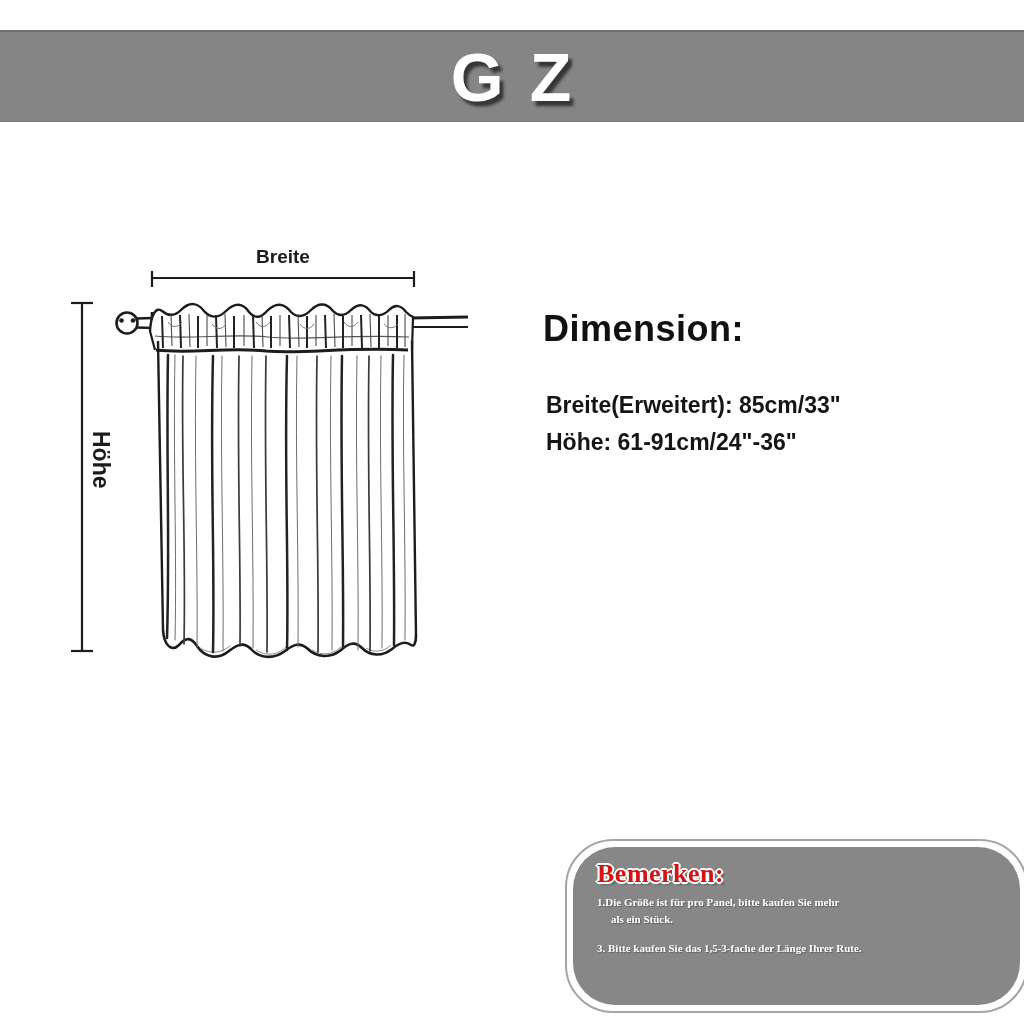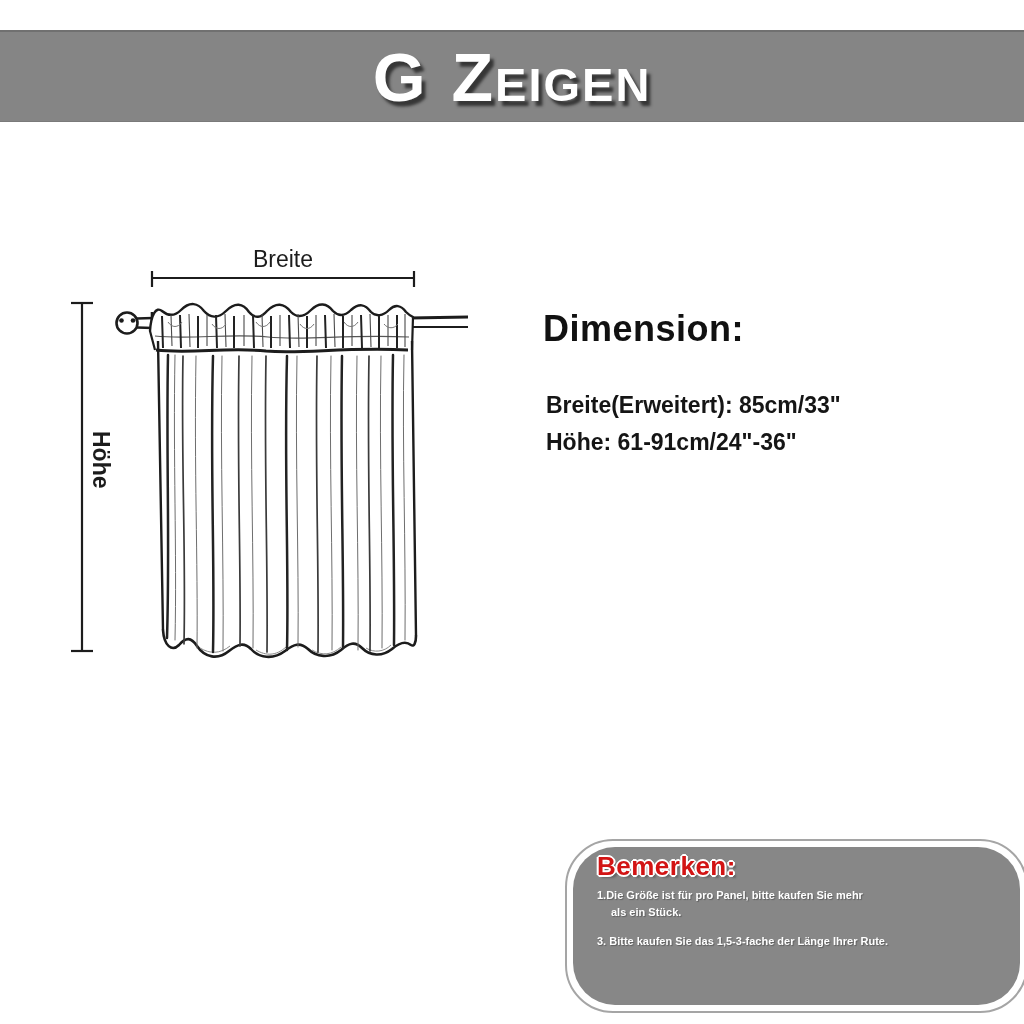"EIGEN" span.sc { html: <span>EIGEN</span> -> none }
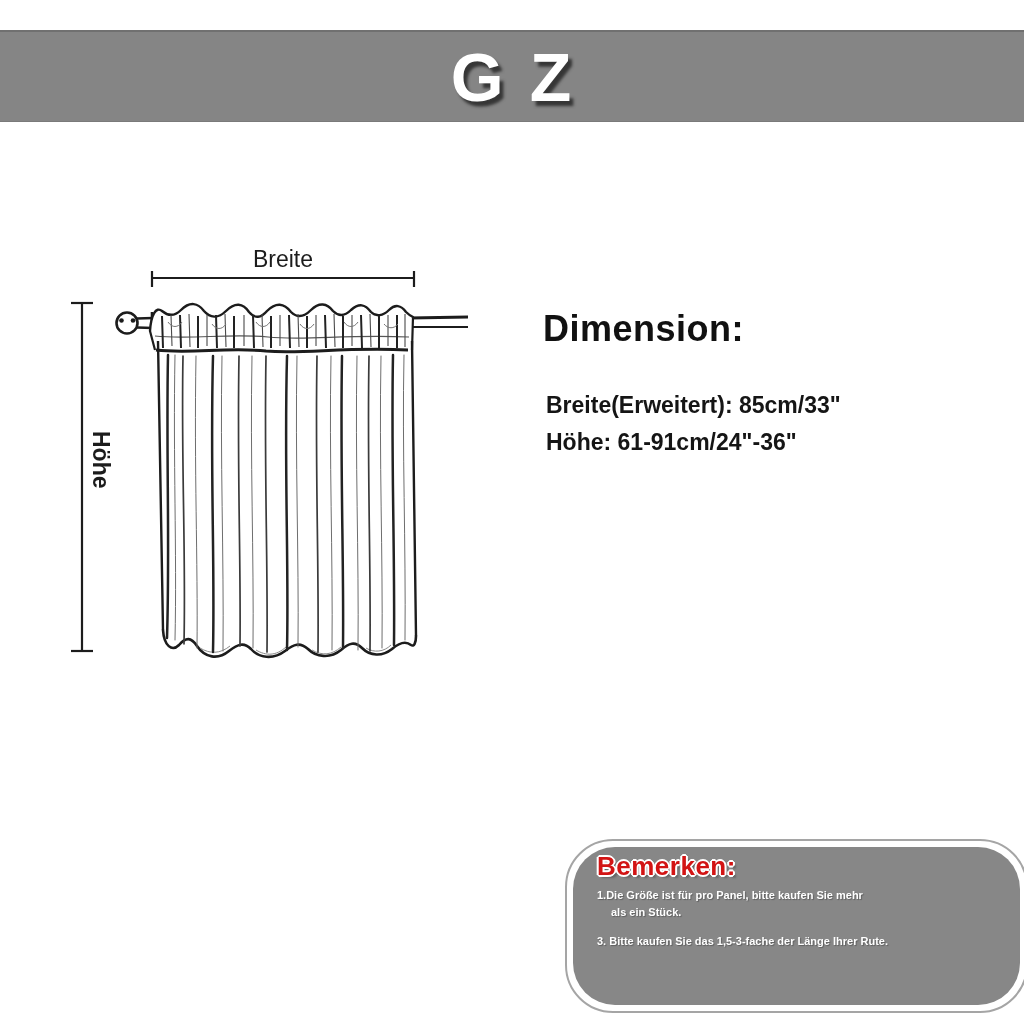"Breite" .label-breite { font-size: 23px -> 19px; font-weight: normal -> bold }
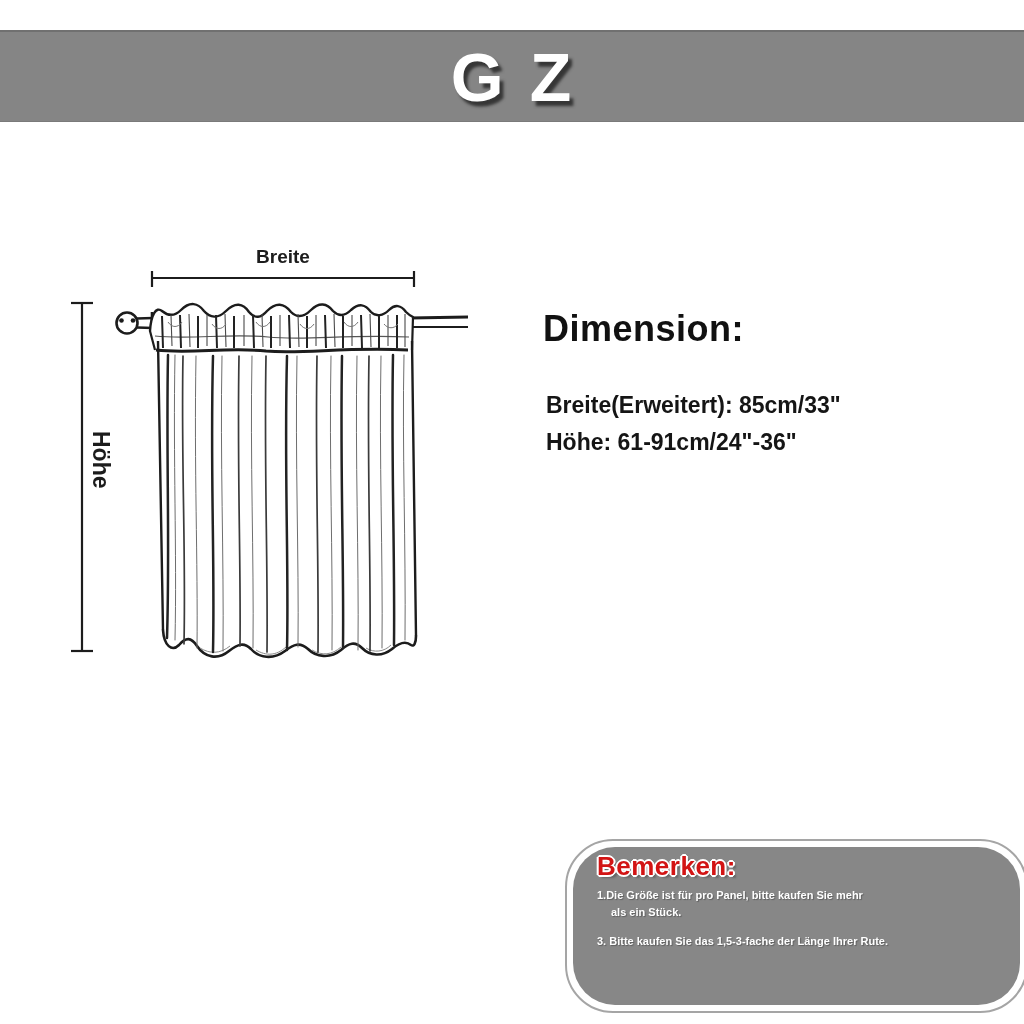"Bemerken:" .note-inner { font-family: none -> Liberation Serif, serif; padding: 4px 10px 6px 24px -> 12px 10px 6px 24px }
